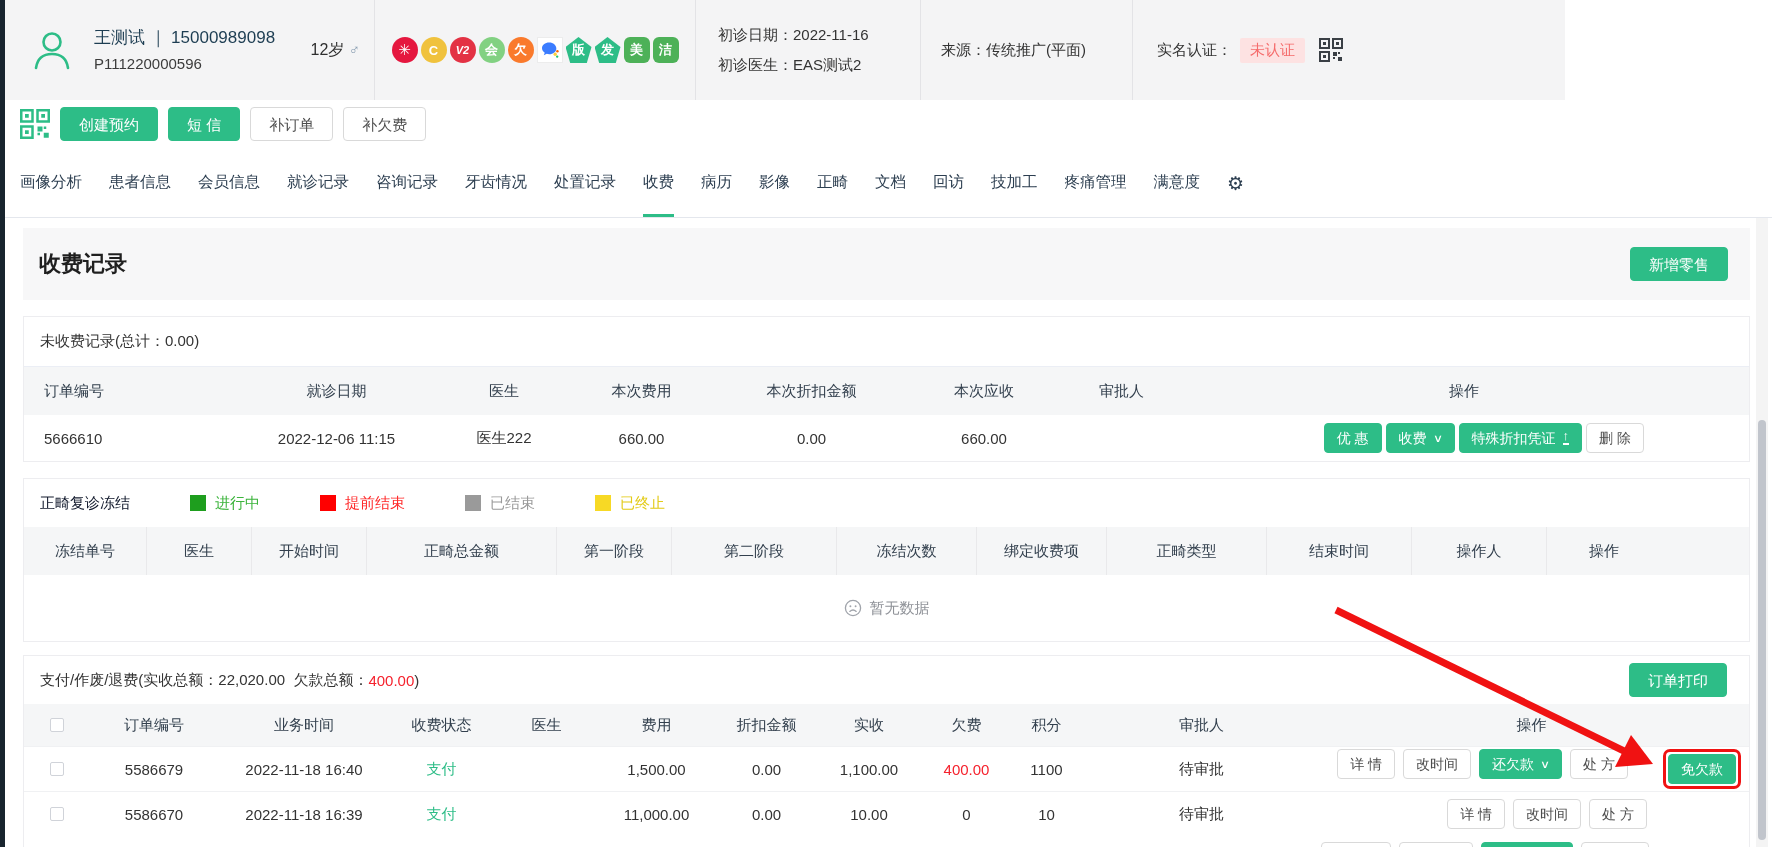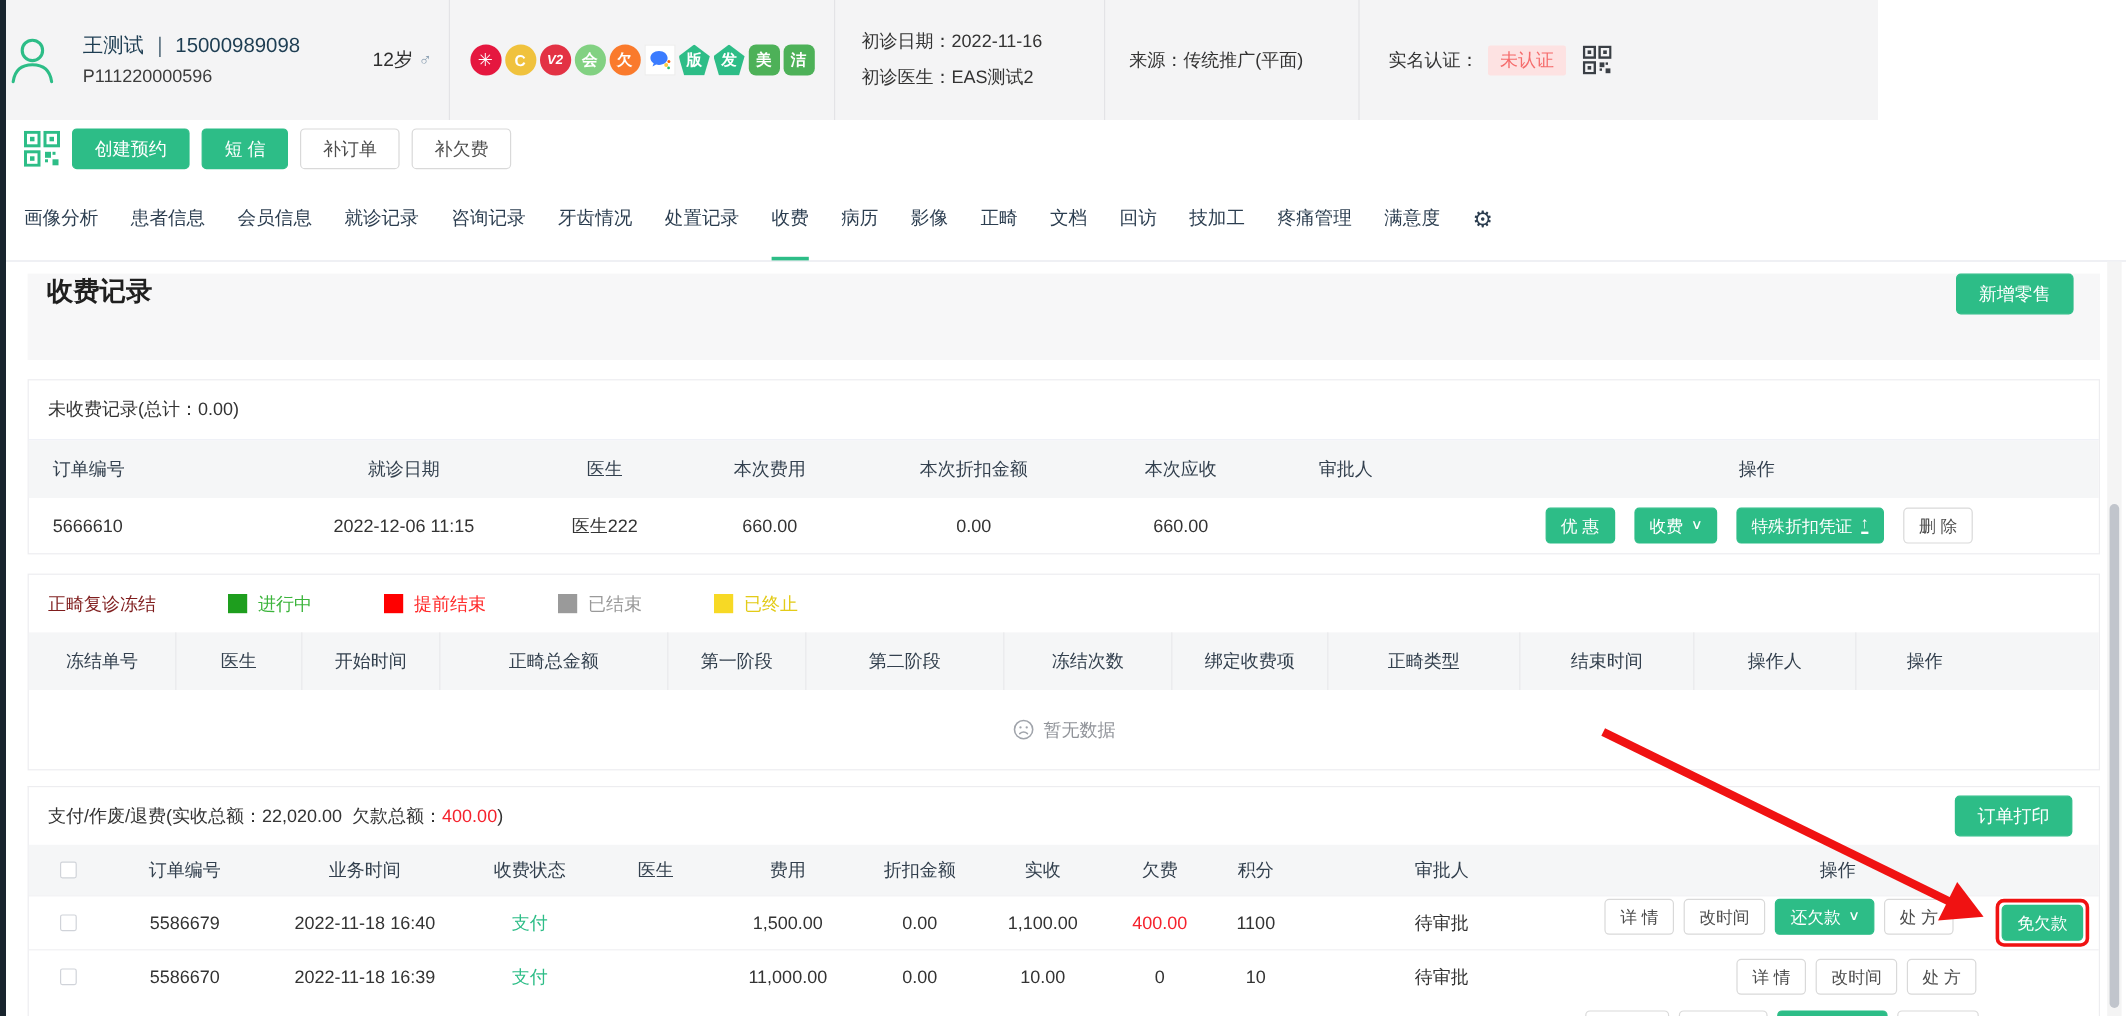"王测试 ｜ 15000989098" .hd-sec1 { padding-left: none -> 25px }
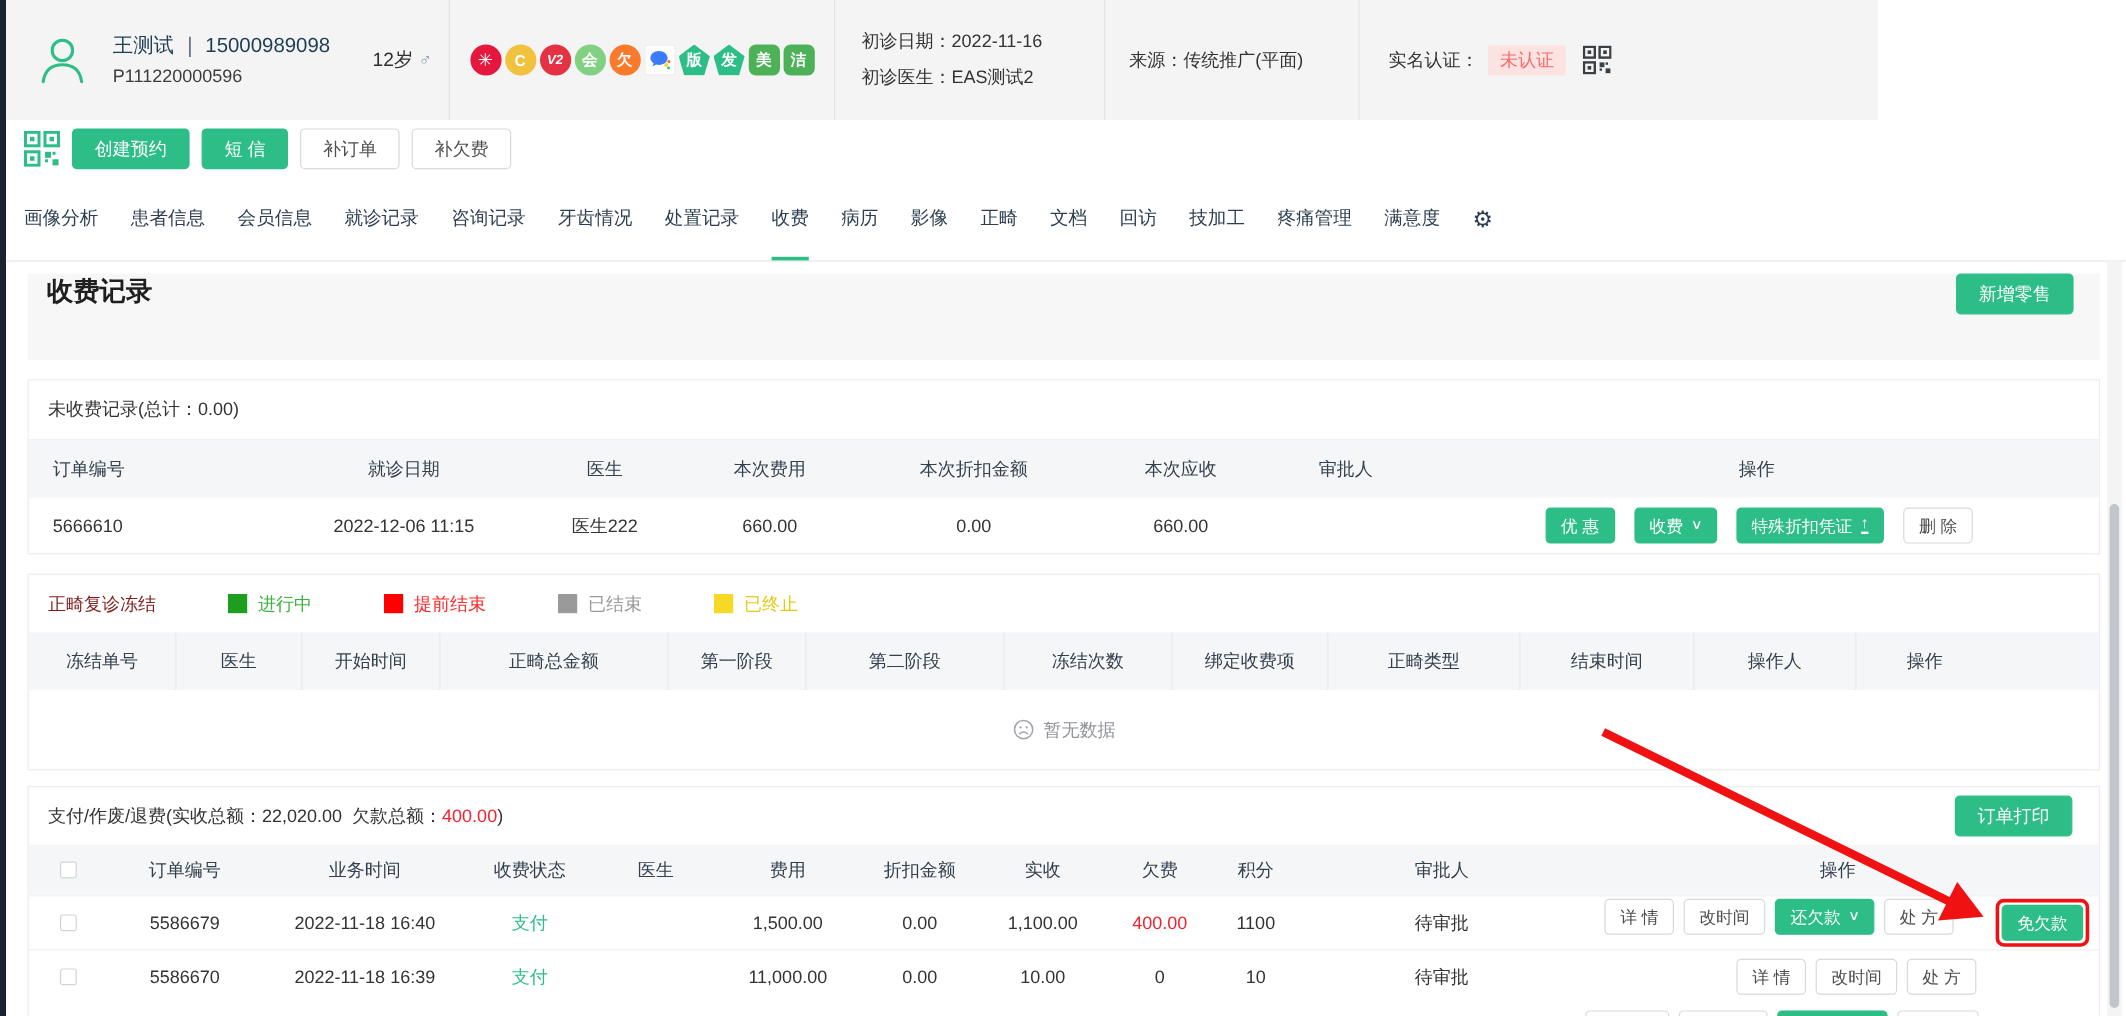"收费记录" .panel-billing { align-items: none -> center }
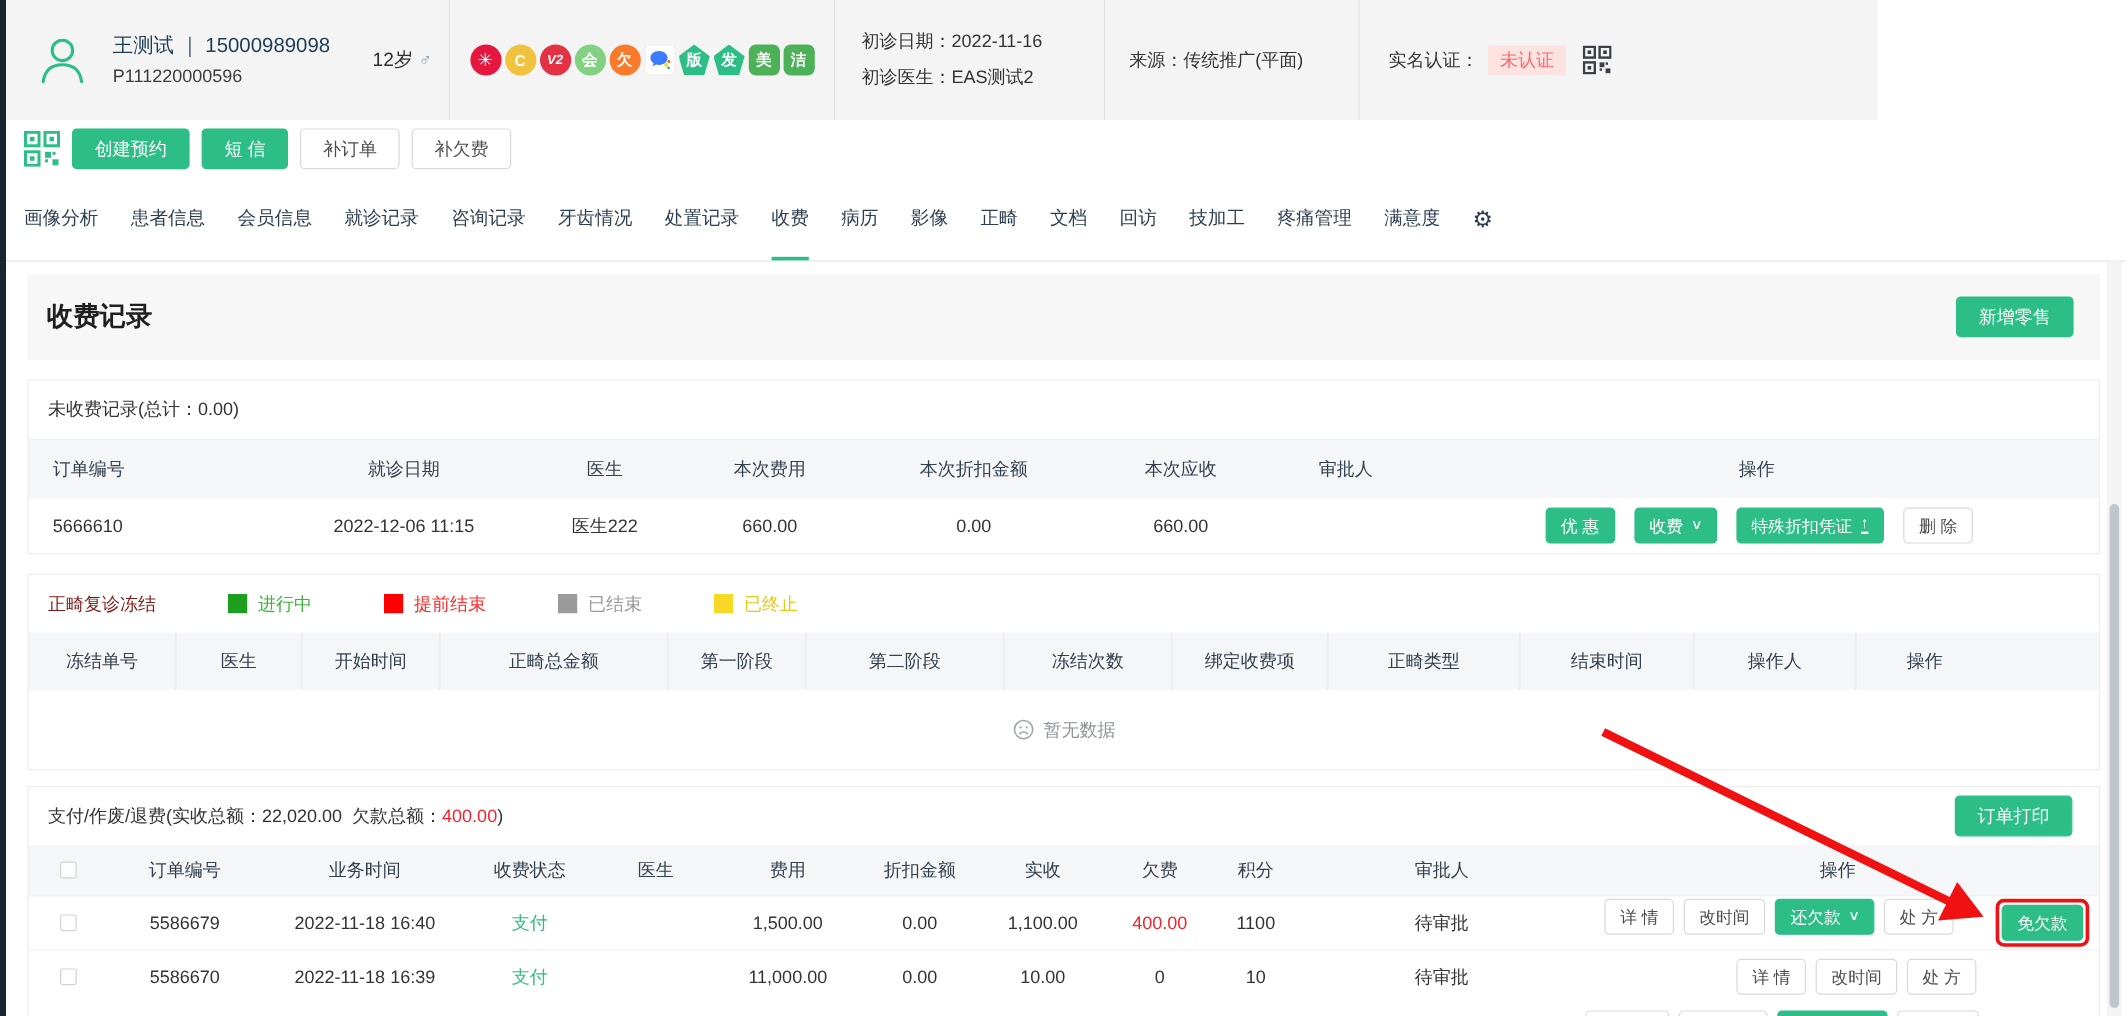"优 惠" .ops1 { gap: 16px -> 4px }
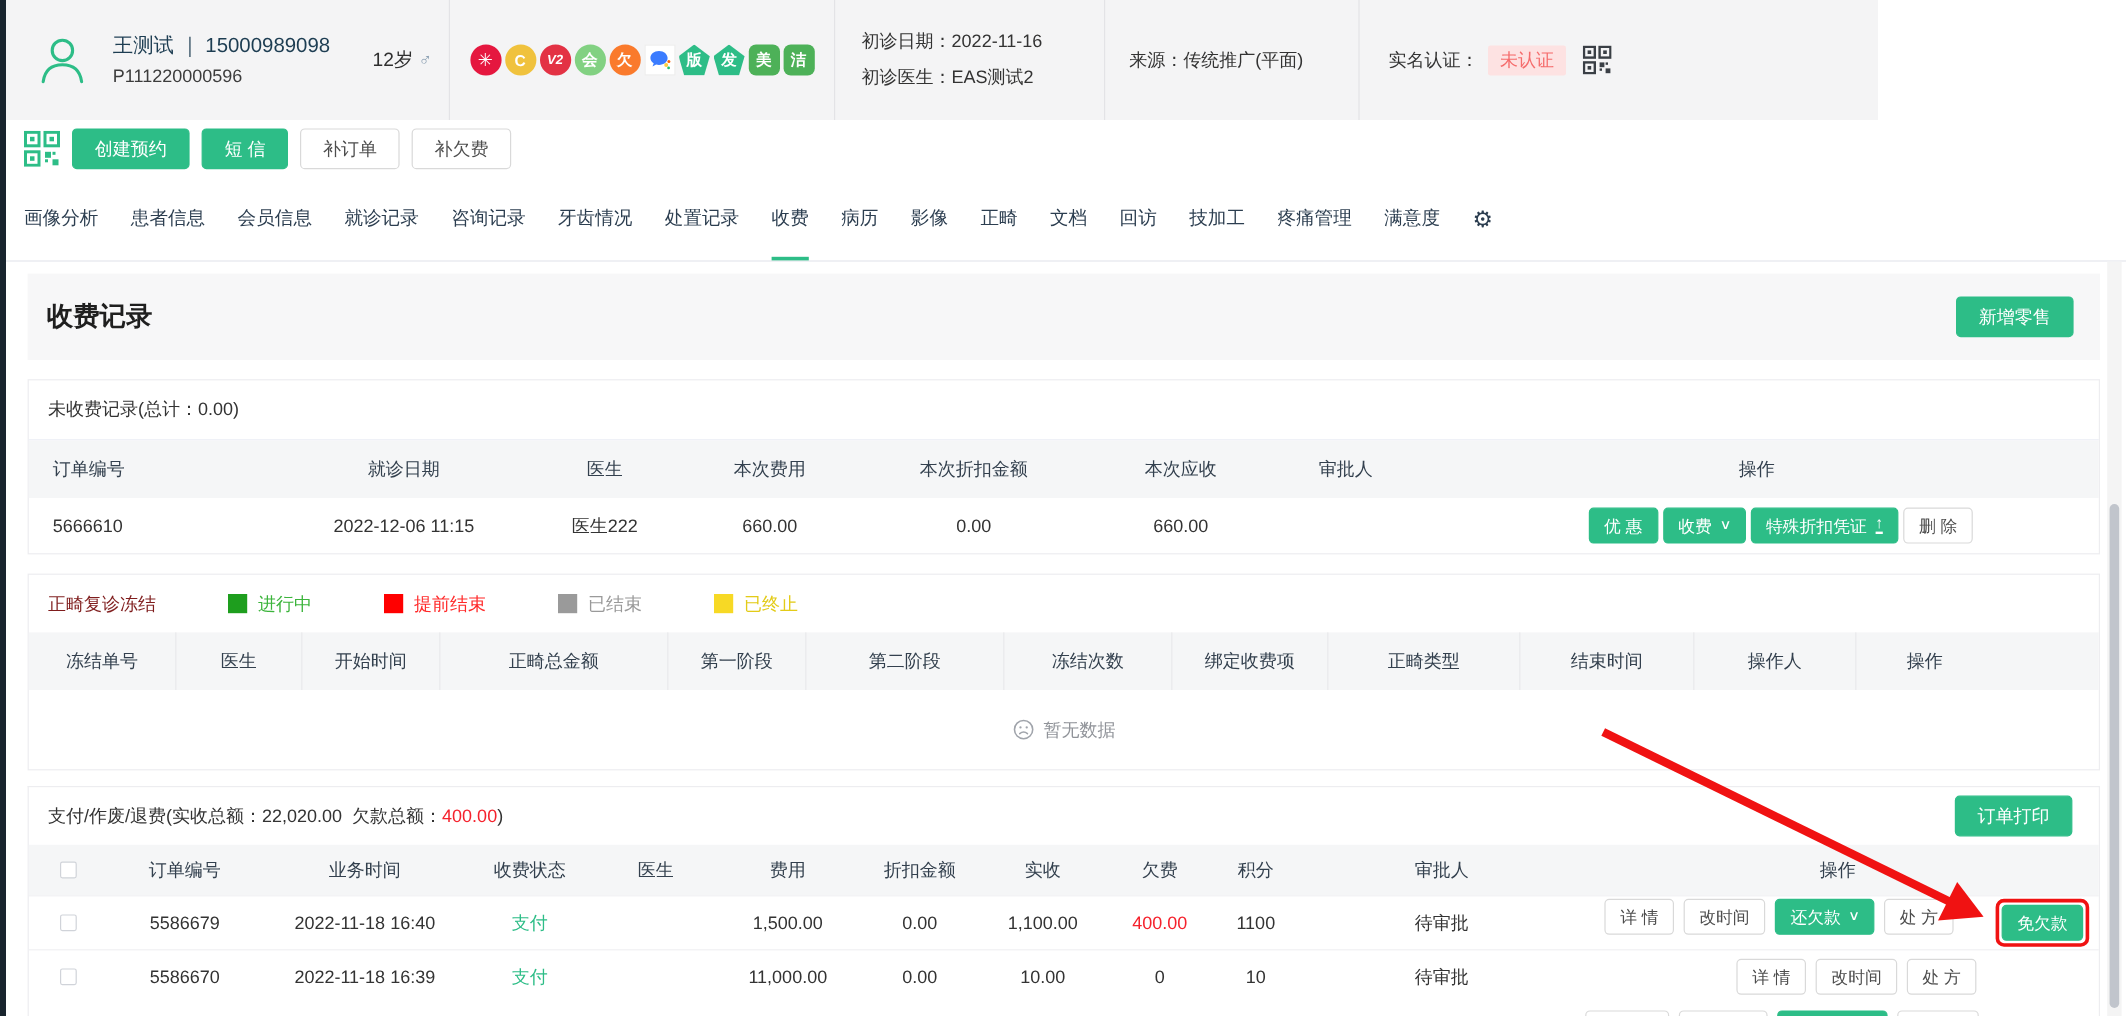"正畸复诊冻结" .legend-title { color: #7f1d1d -> #0f172a }
